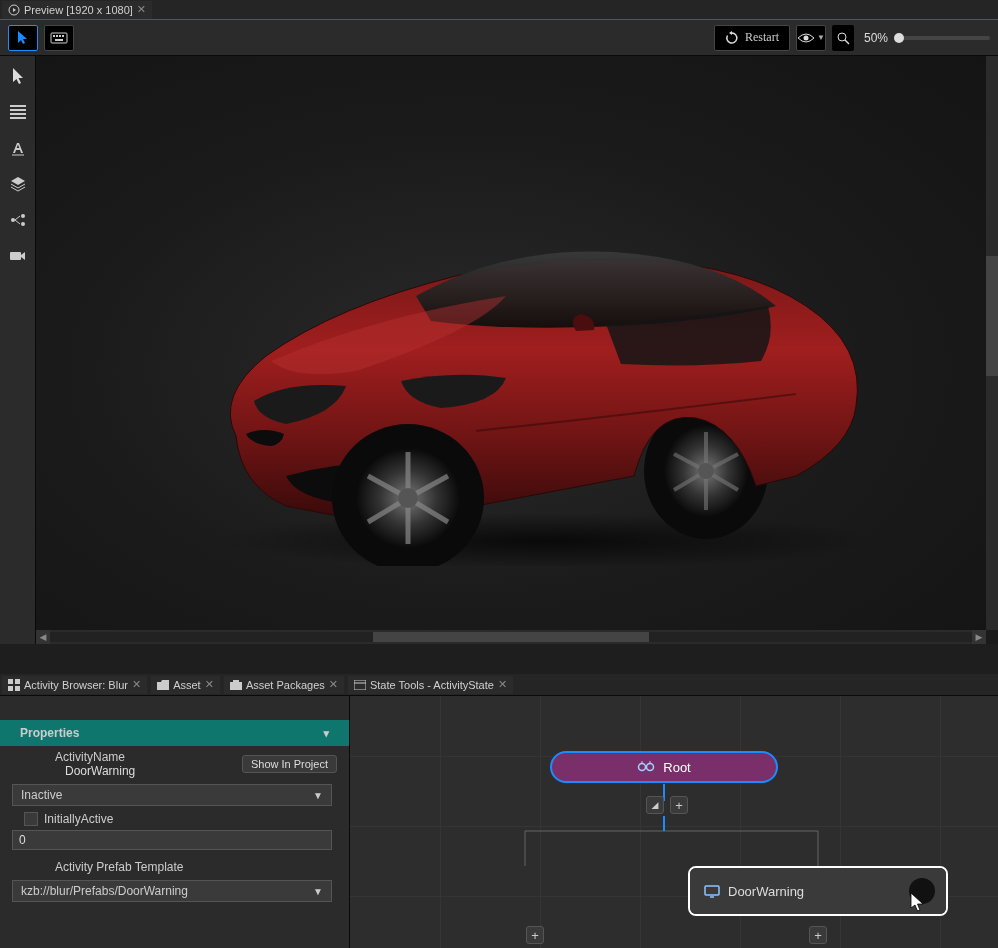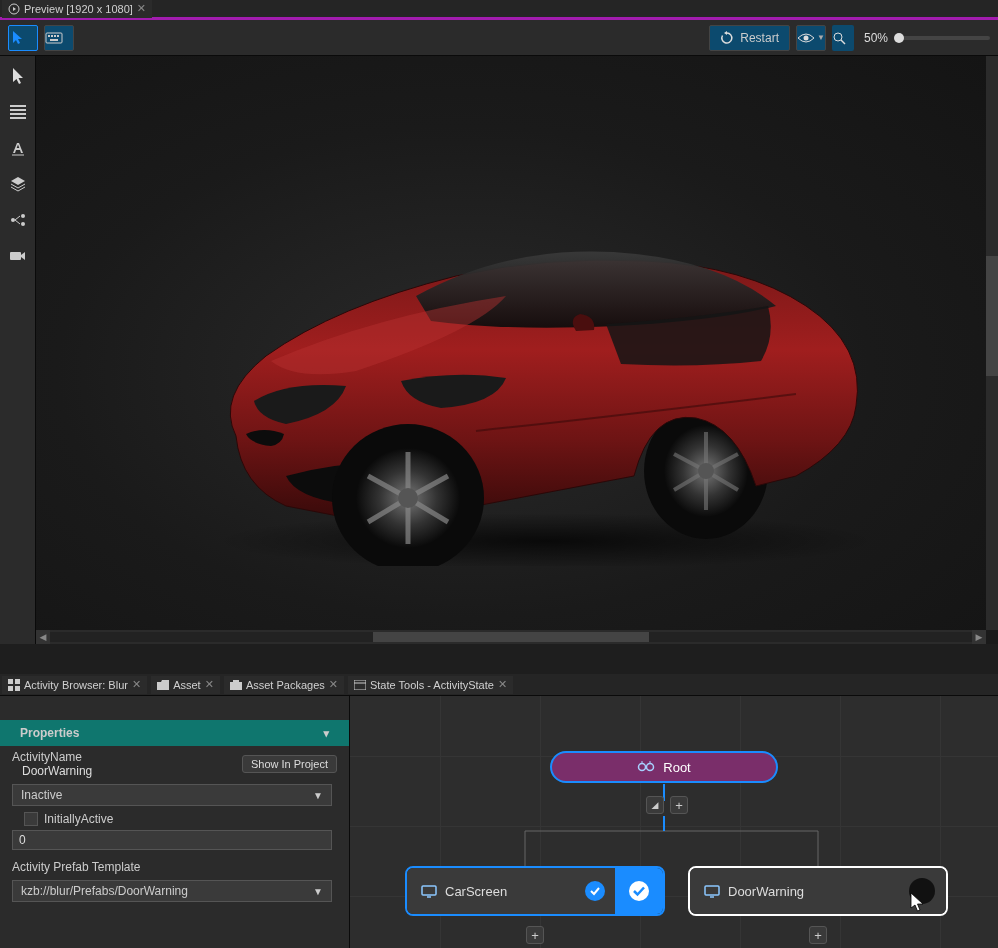"Preview [1920 x 1080]" .tab-strip { border-bottom: 3px solid #a21caf -> 1px solid #a21caf }
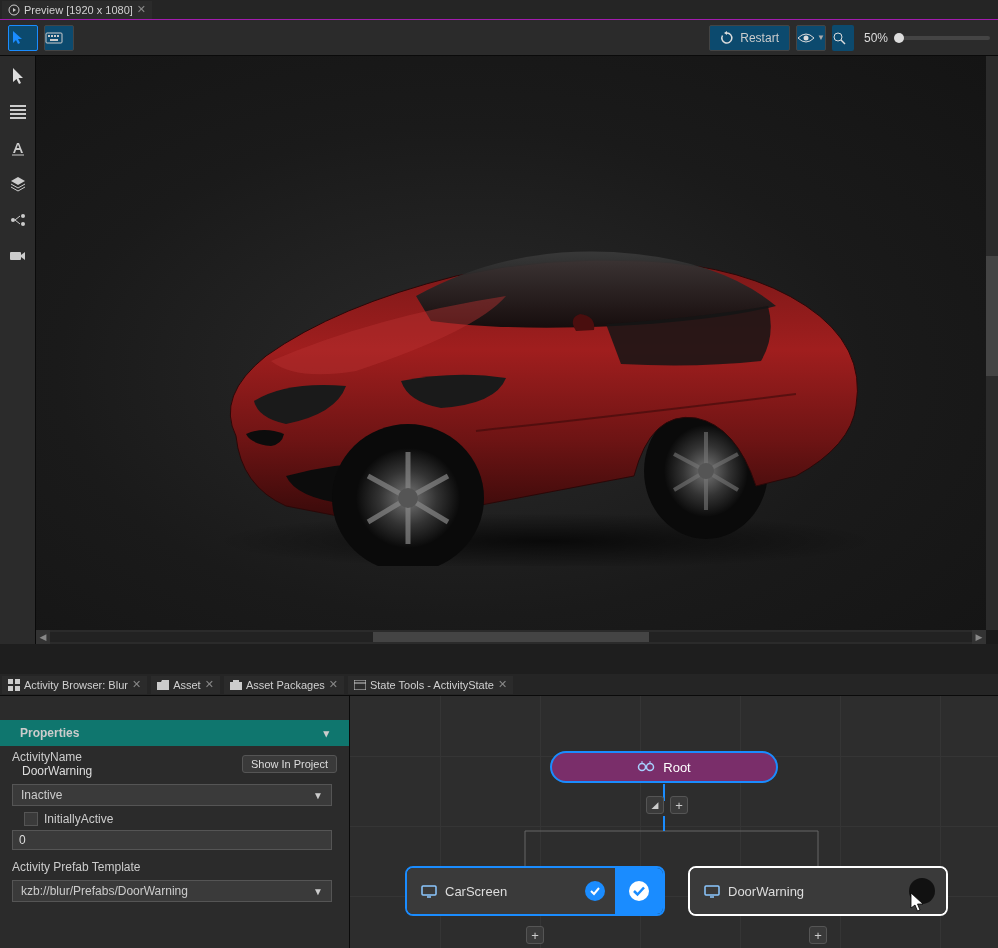"Restart" .tool-btn { background: #0c4a6e -> #000000; font-family: none -> Liberation Serif, serif; justify-content: none -> center }
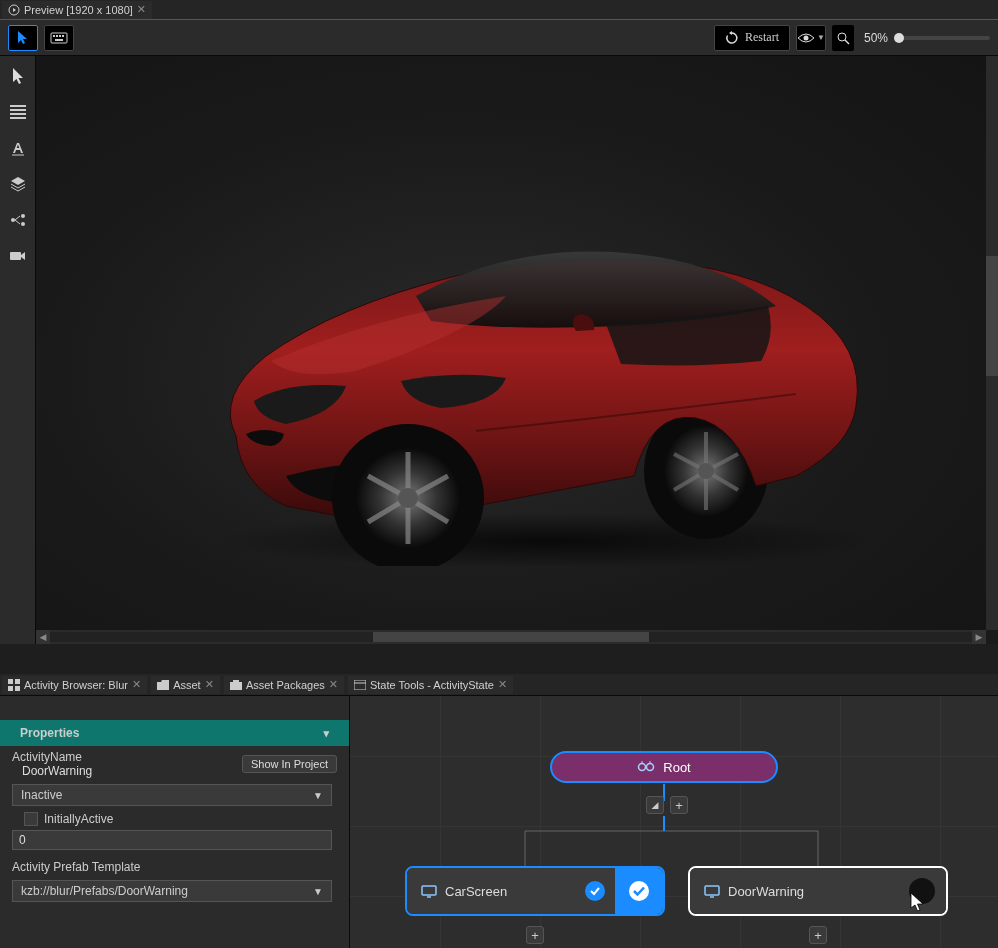"ActivityName" .prop-row { margin-left: none -> 43px }
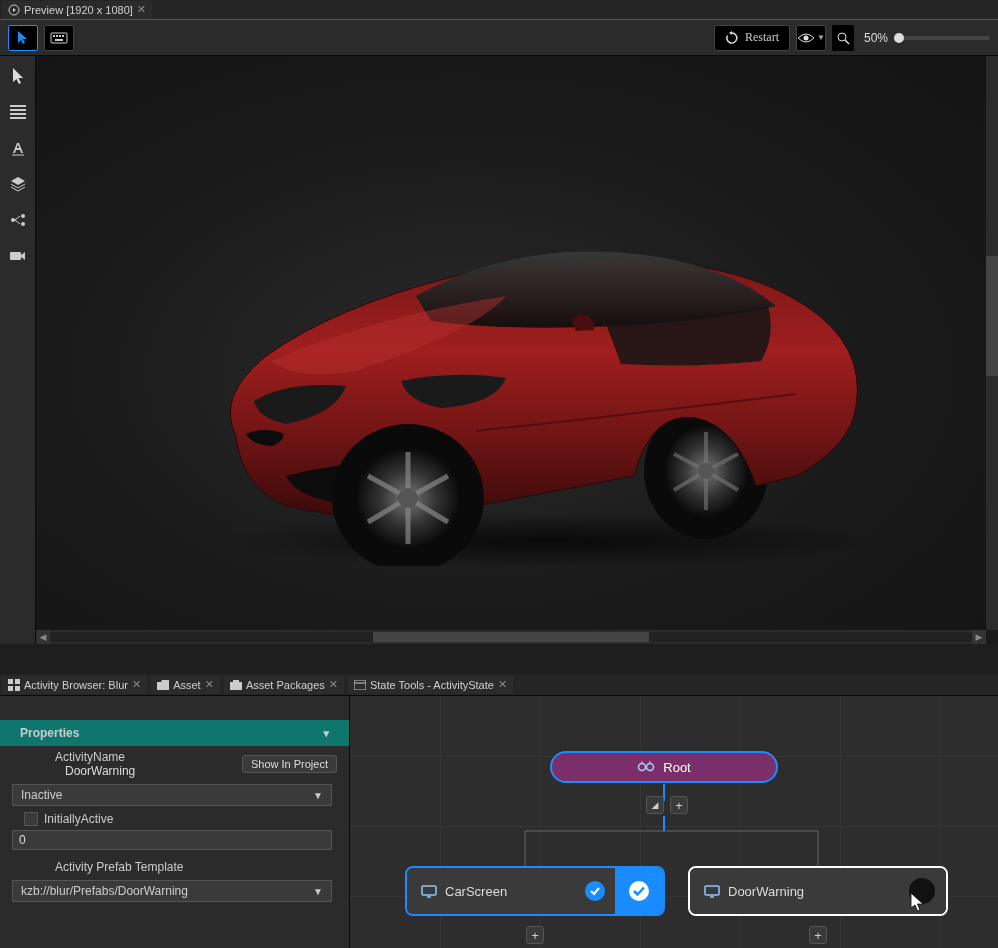"CarScreen" div.node-bar { html: <div> <div> <svg> <rect></rect> <line></line> </svg> <span>CarScreen</span> <div> <svg> <path></path> </svg> </div> </div> <div> <svg> <circle></circle> <path></path> </svg> </div> </div> -> none }
